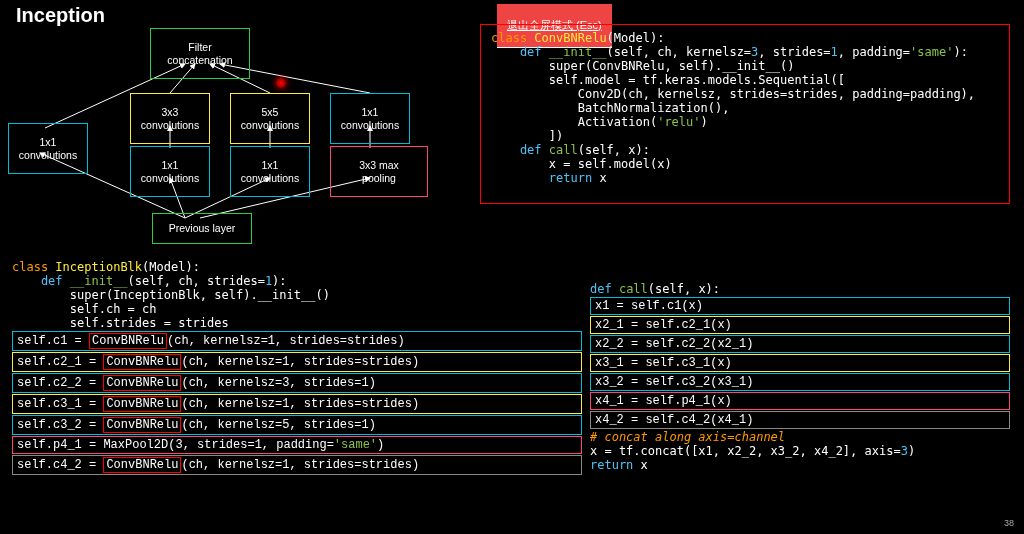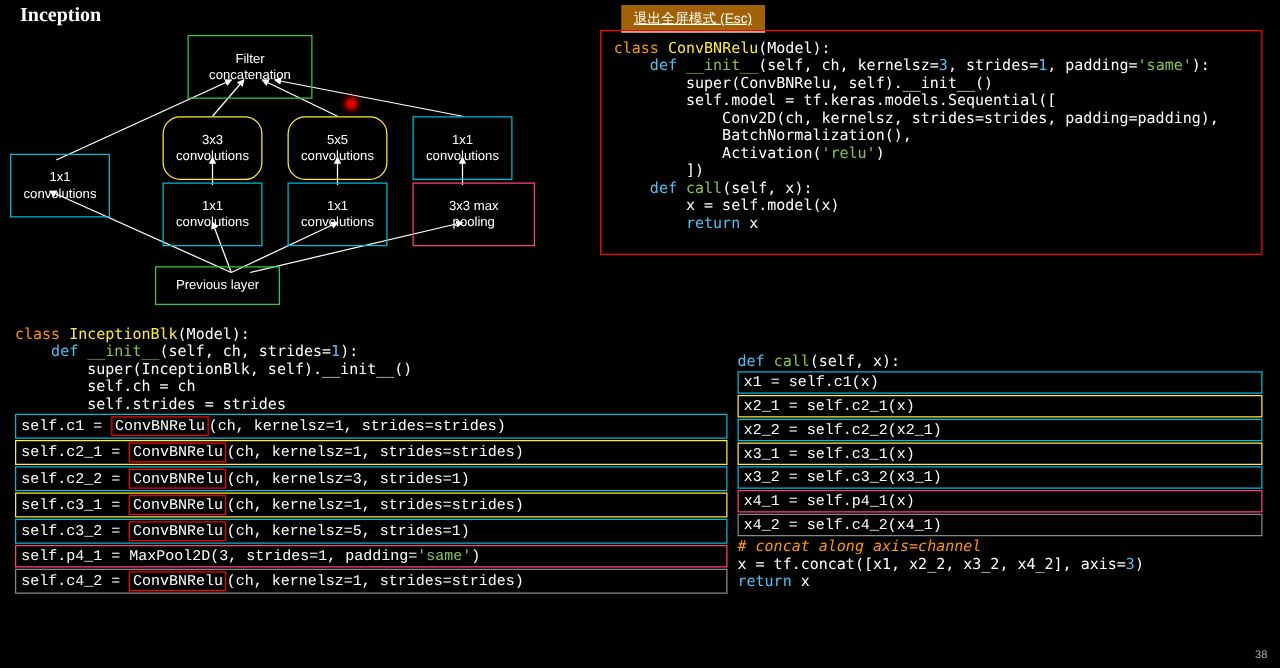"Inception" .title { font-family: Liberation Serif, serif -> Liberation Sans, sans-serif; font-size: 16px -> 20px }
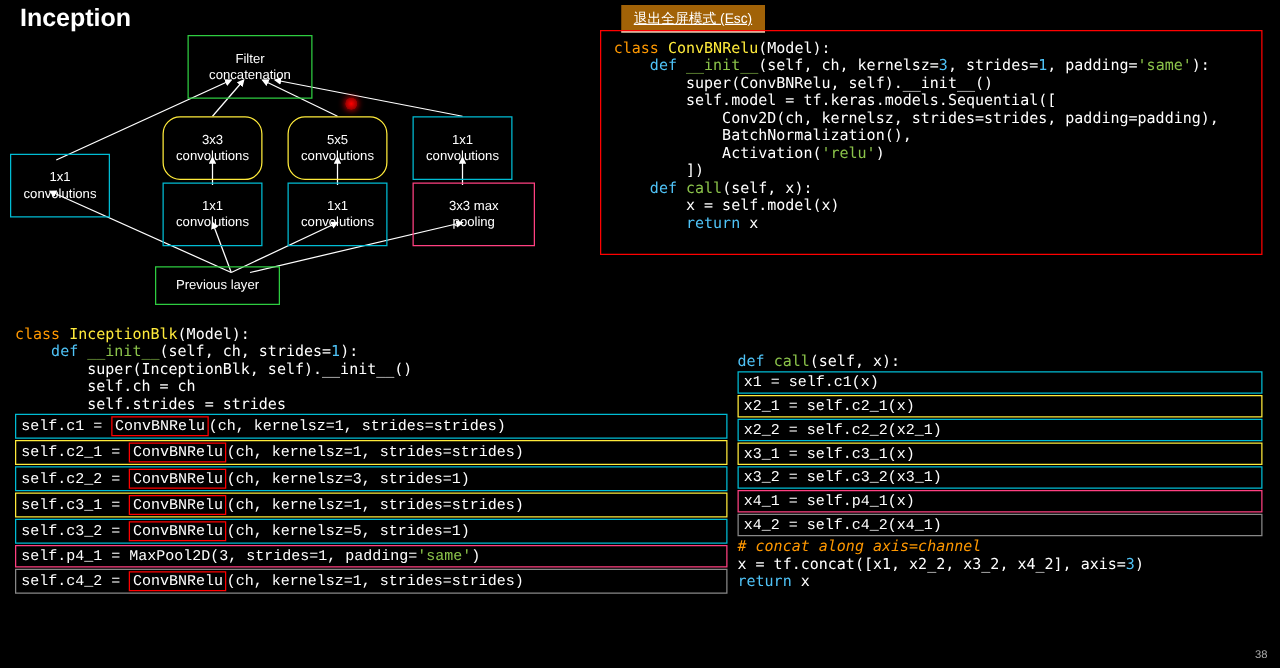"退出全屏模式 (Esc)" .esc-btn { background: #a16207 -> #ef4444; padding: 3px 10px -> 14px 10px }
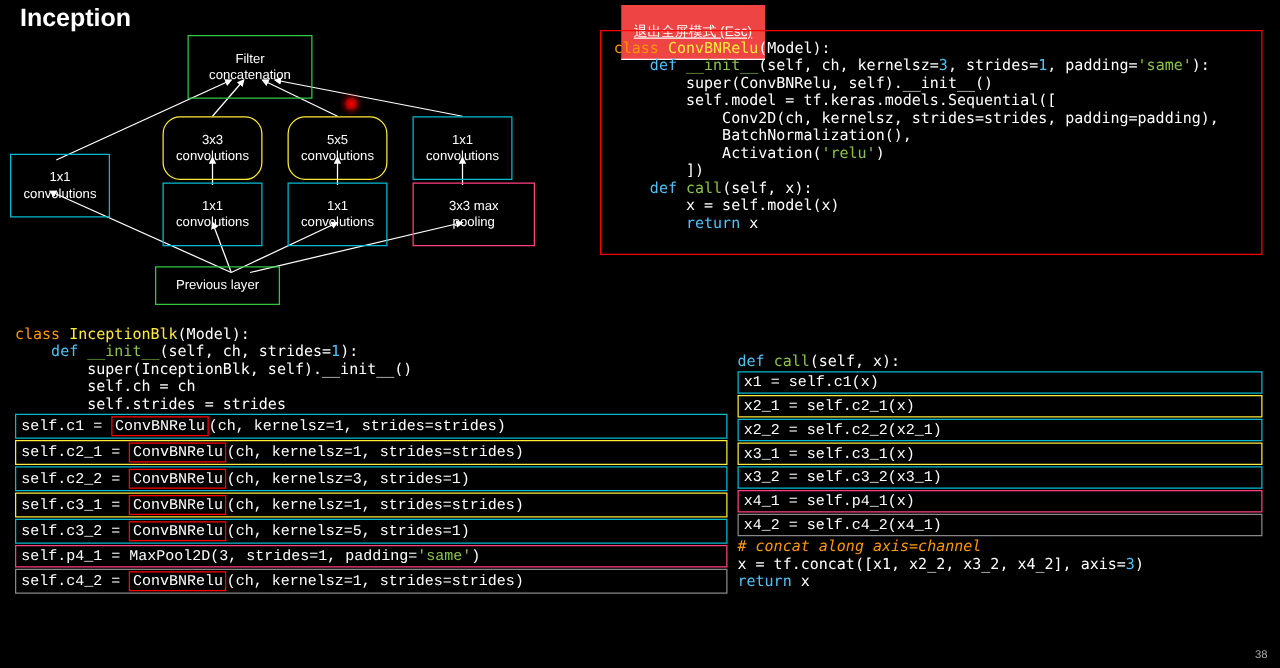"3x3" .yellow { border-radius: 14px -> none }
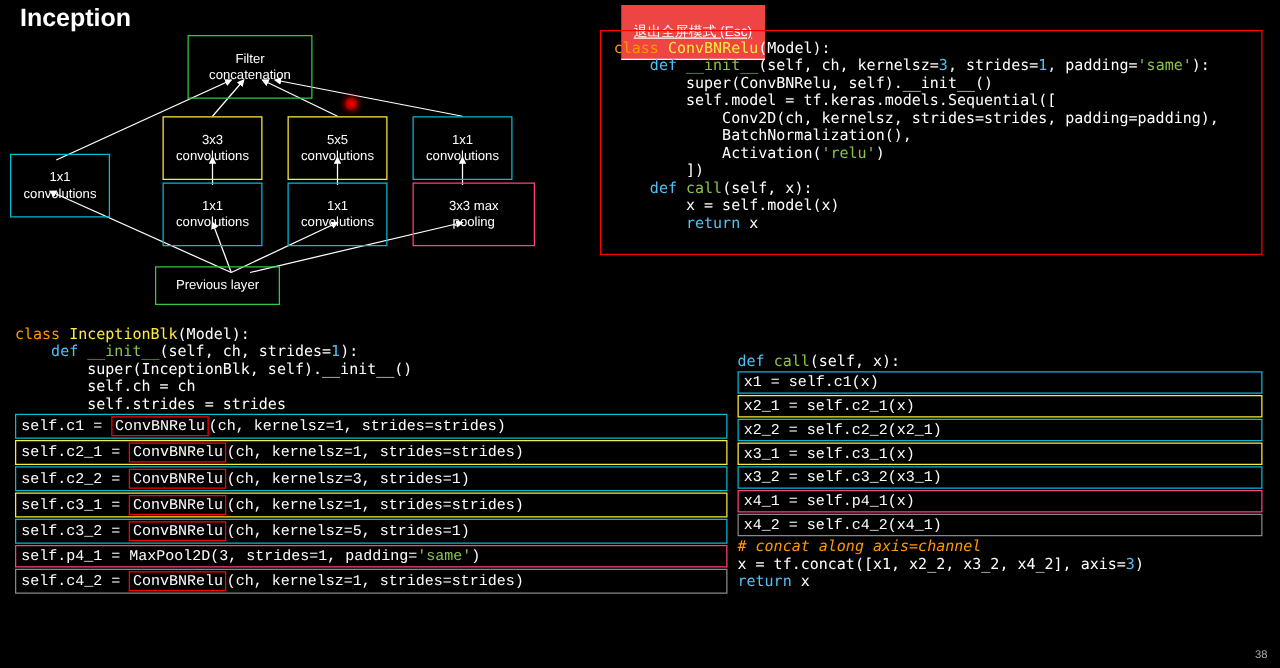"Previous layer" div.dbox { left: 124px -> 152px }
